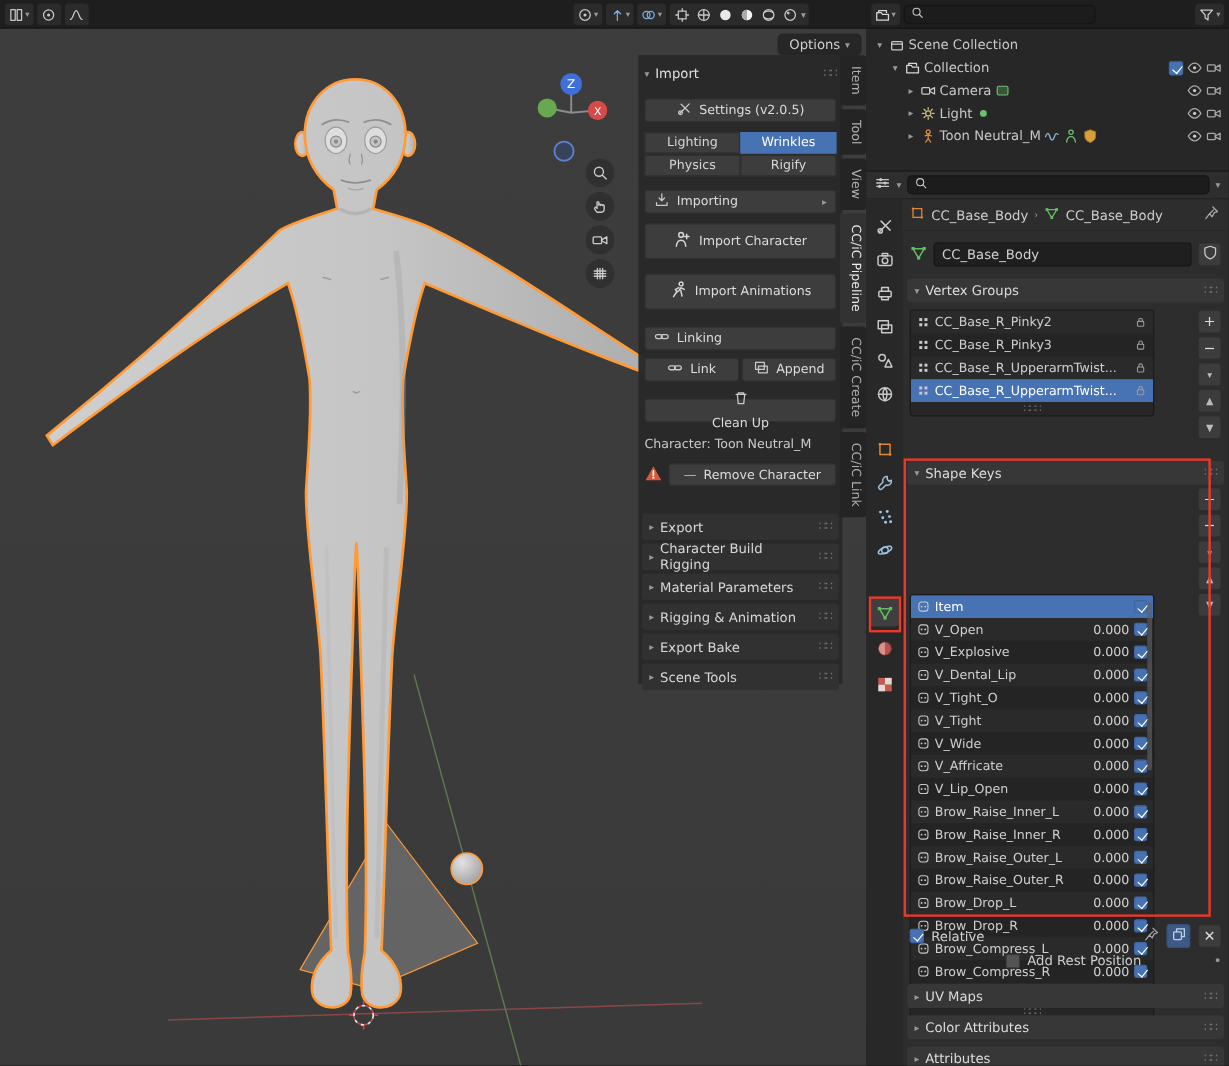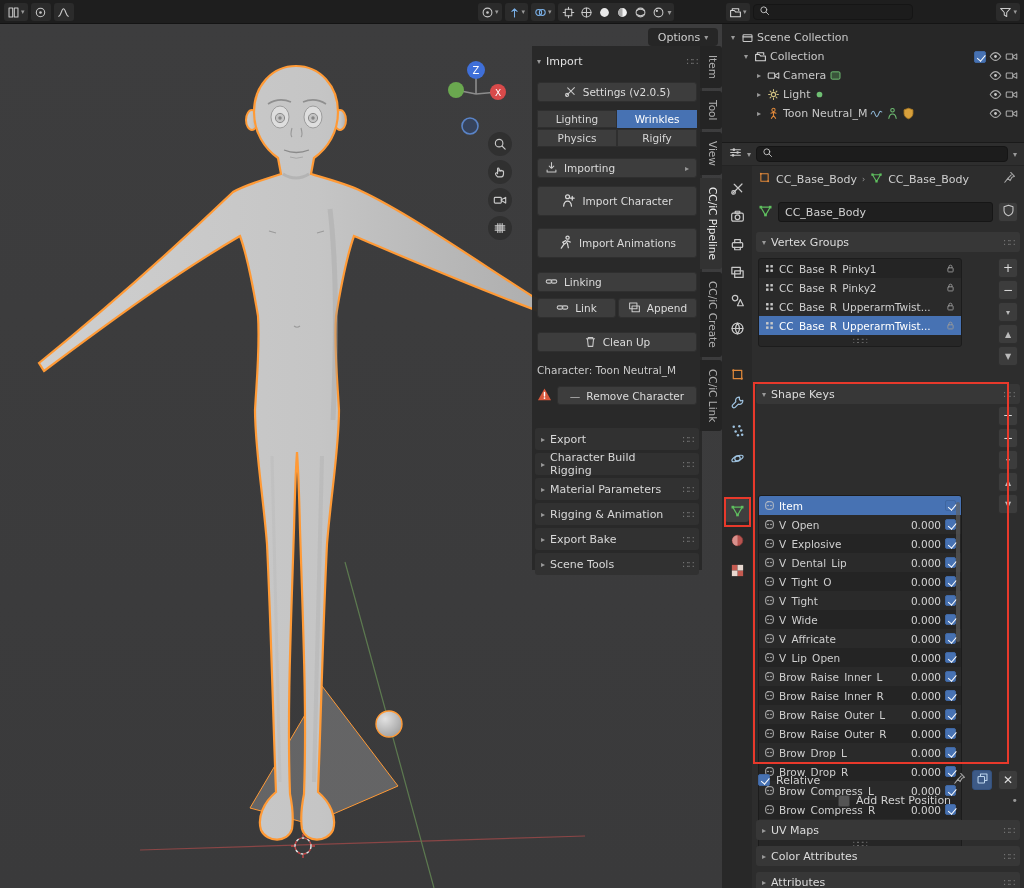"CC_Base_R_Pinky1" div.lrow { html: <div> <span> <svg> <rect></rect> <rect></rect> <rect></rect> <rect></rect> </svg> </span> <span>CC_Base_R_Pinky1</span> <span> <svg> <rect></rect> <path></path> </svg> </span> </div> -> none }
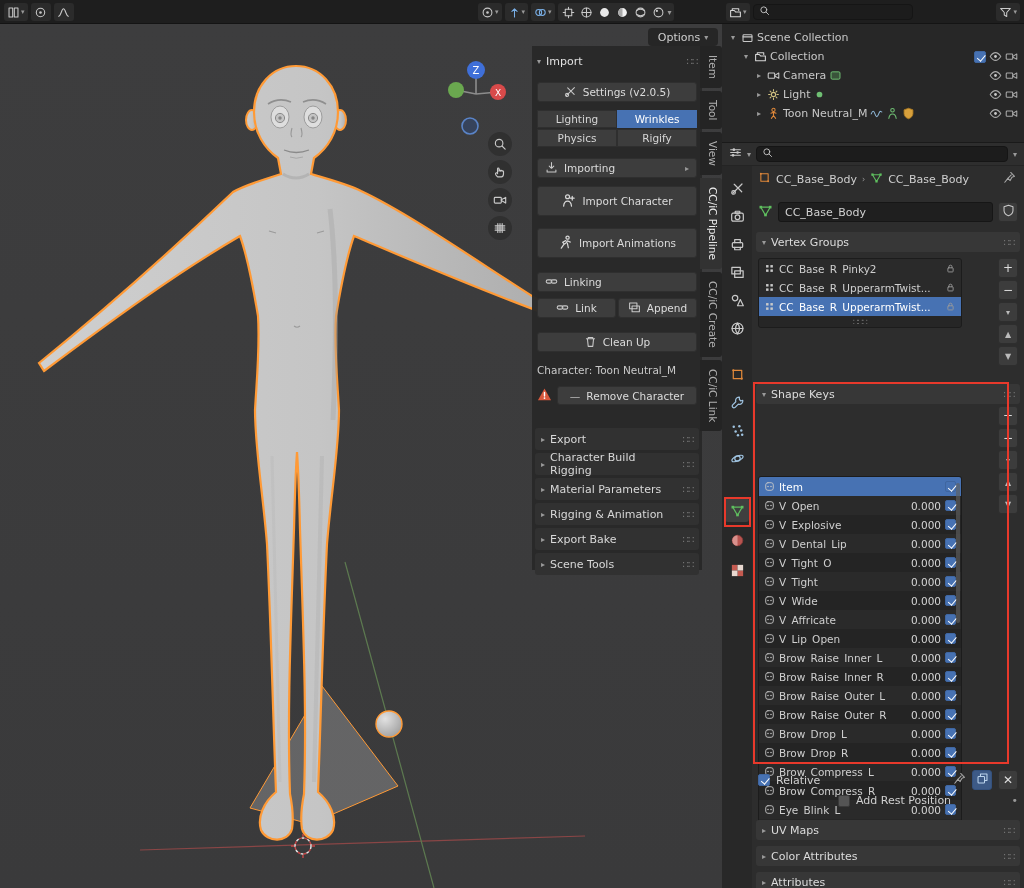"CC_Base_R_Pinky3" div.lrow { html: none -> <div> <span> <svg> <rect></rect> <rect></rect> <rect></rect> <rect></rect> </svg> </span> <span>CC_Base_R_Pinky3</span> <span> <svg> <rect></rect> <path></path> </svg> </span> </div> }
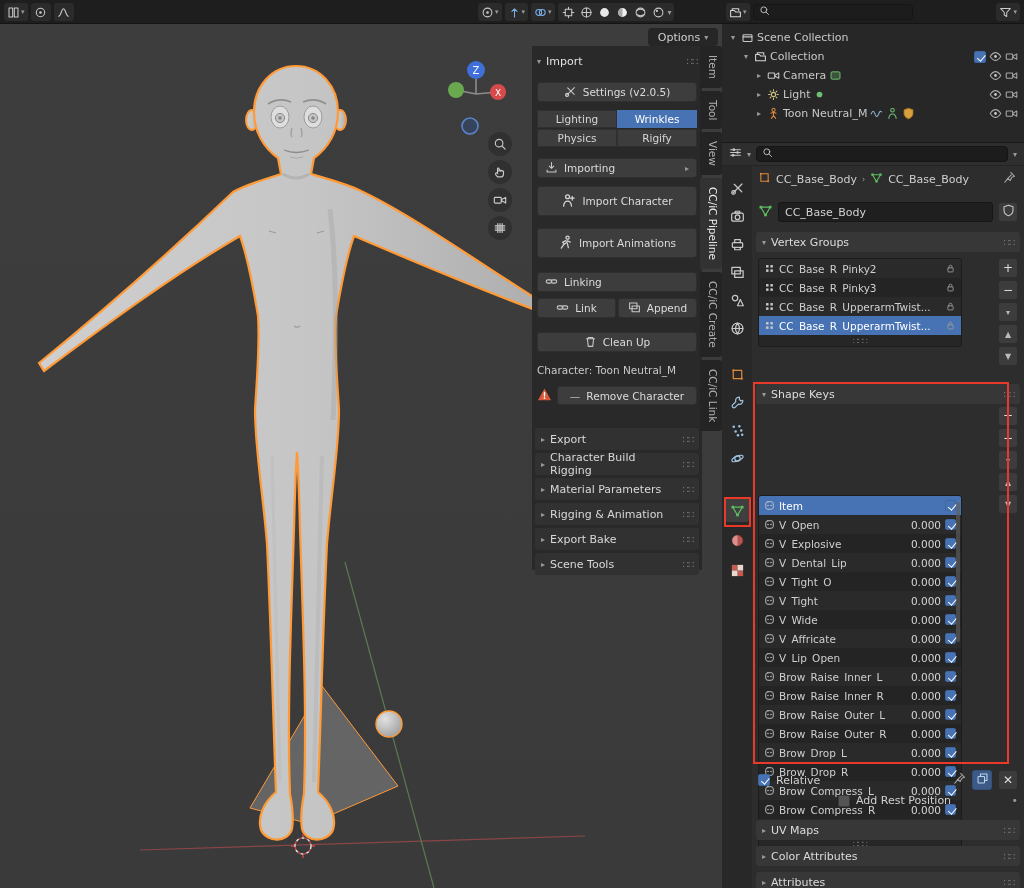"Clean Up" div.np { flex-direction: none -> column }
